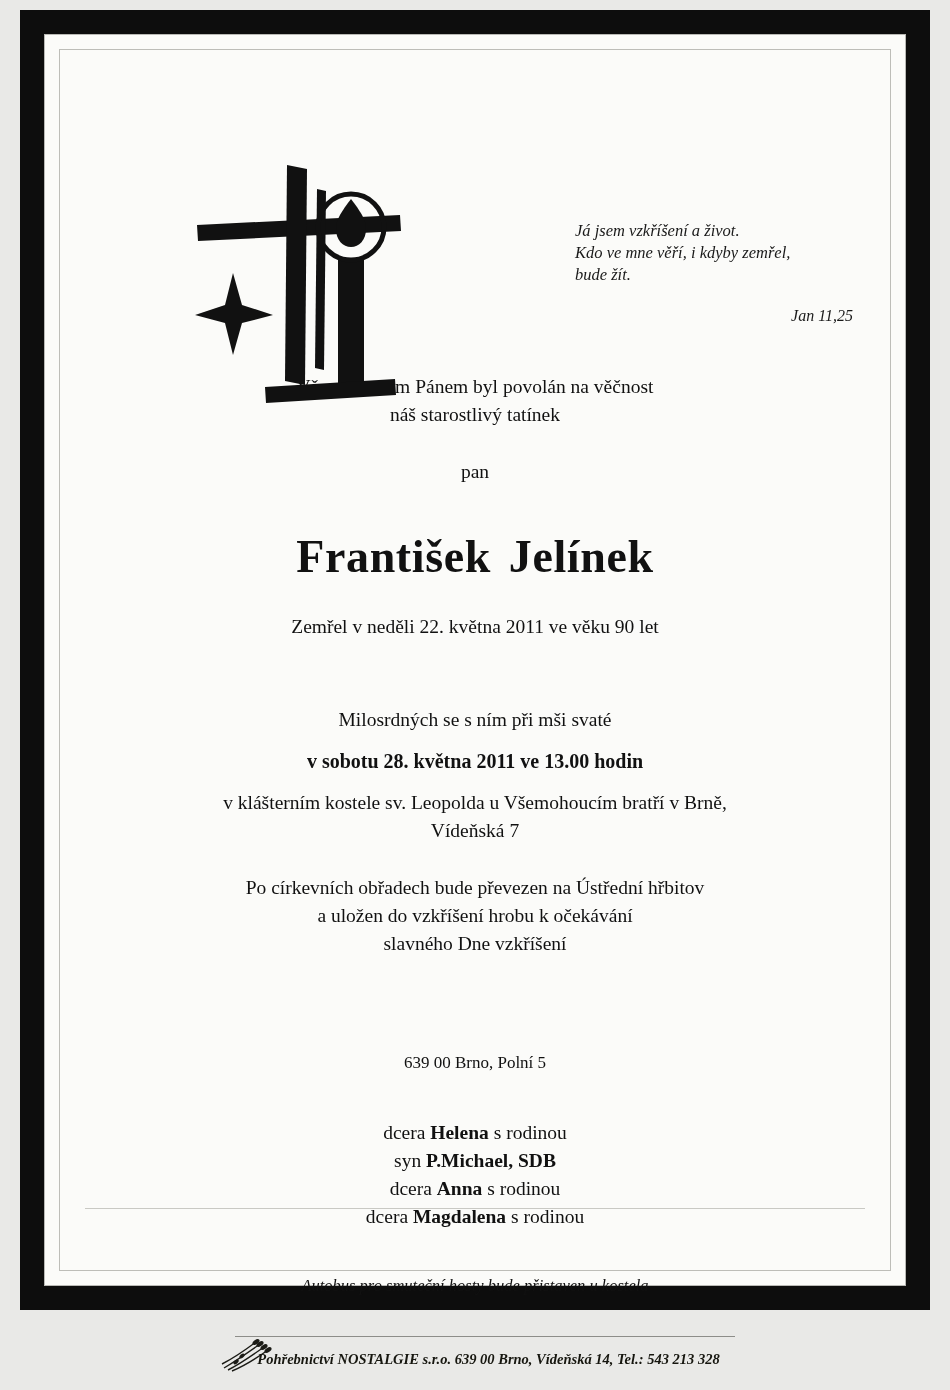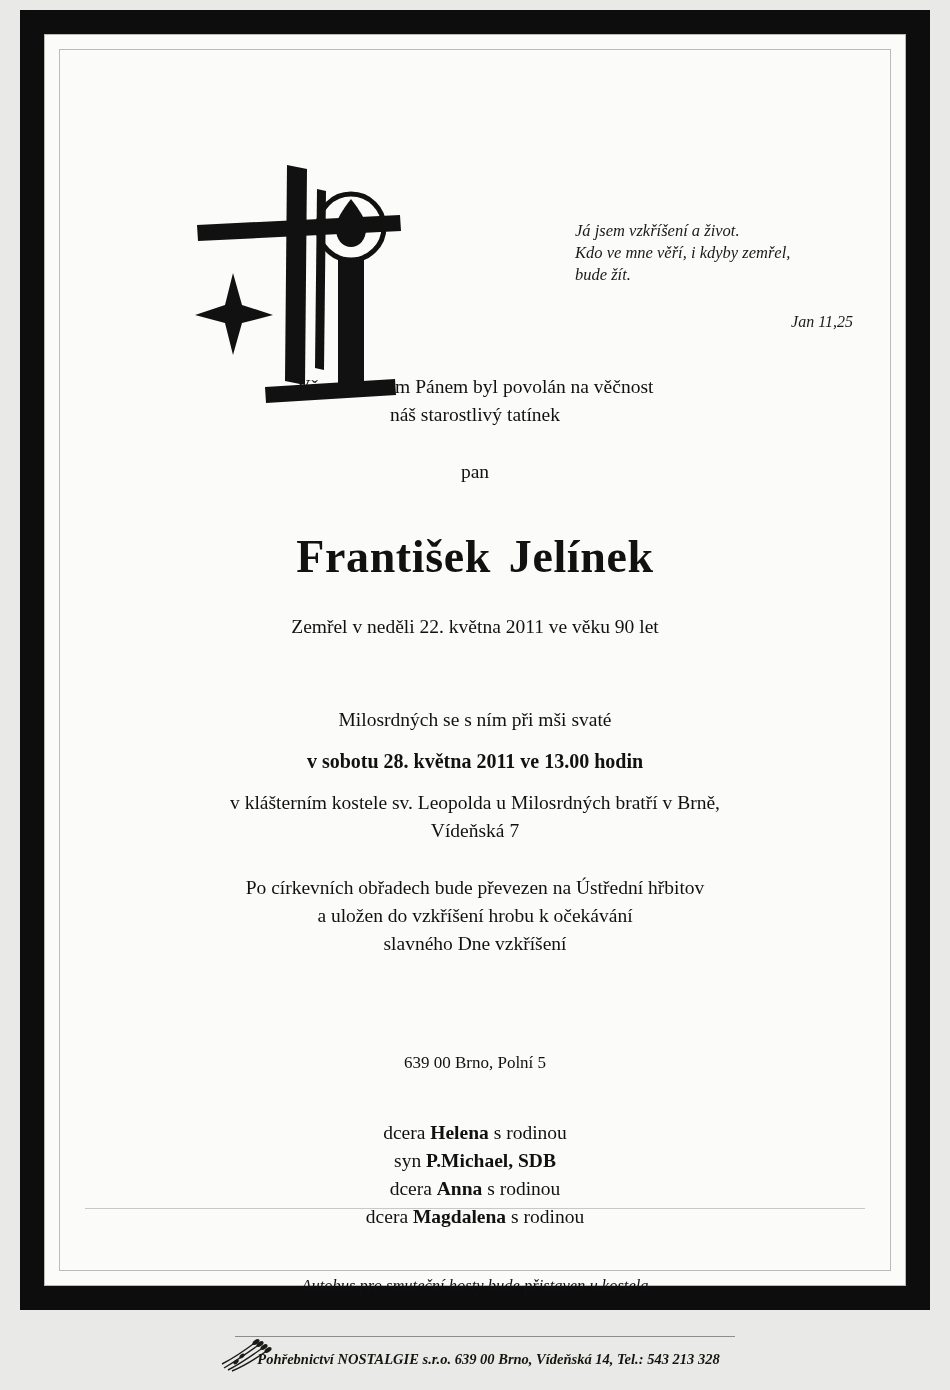"Jan 11,25" .verse .ref { margin-top: 26px -> 20px }
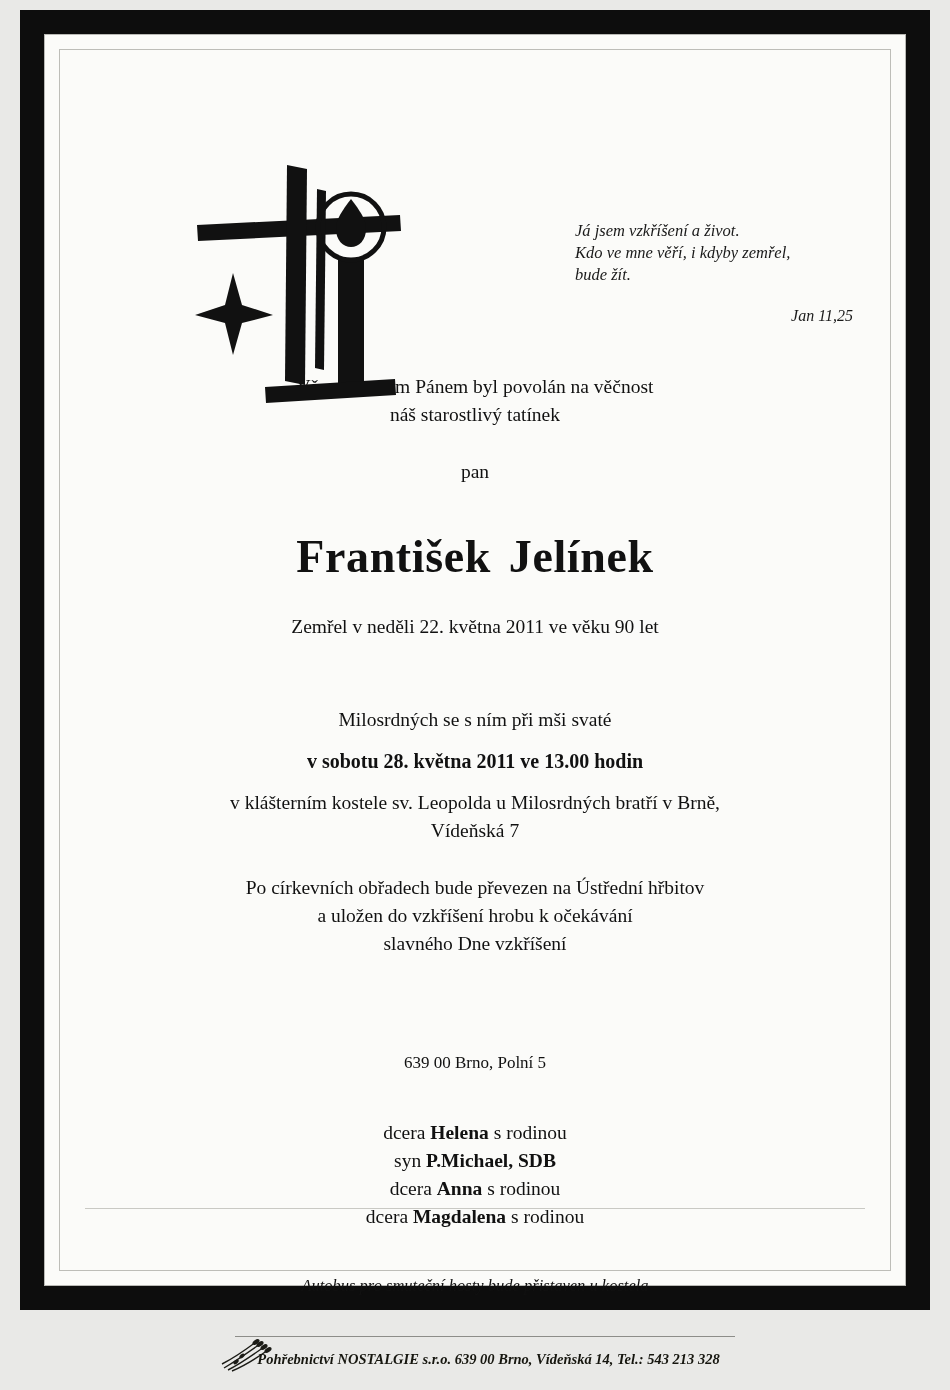"v klášterním kostele sv. Leopolda" div.line { text: Milosrdných -> Všemohoucím }
